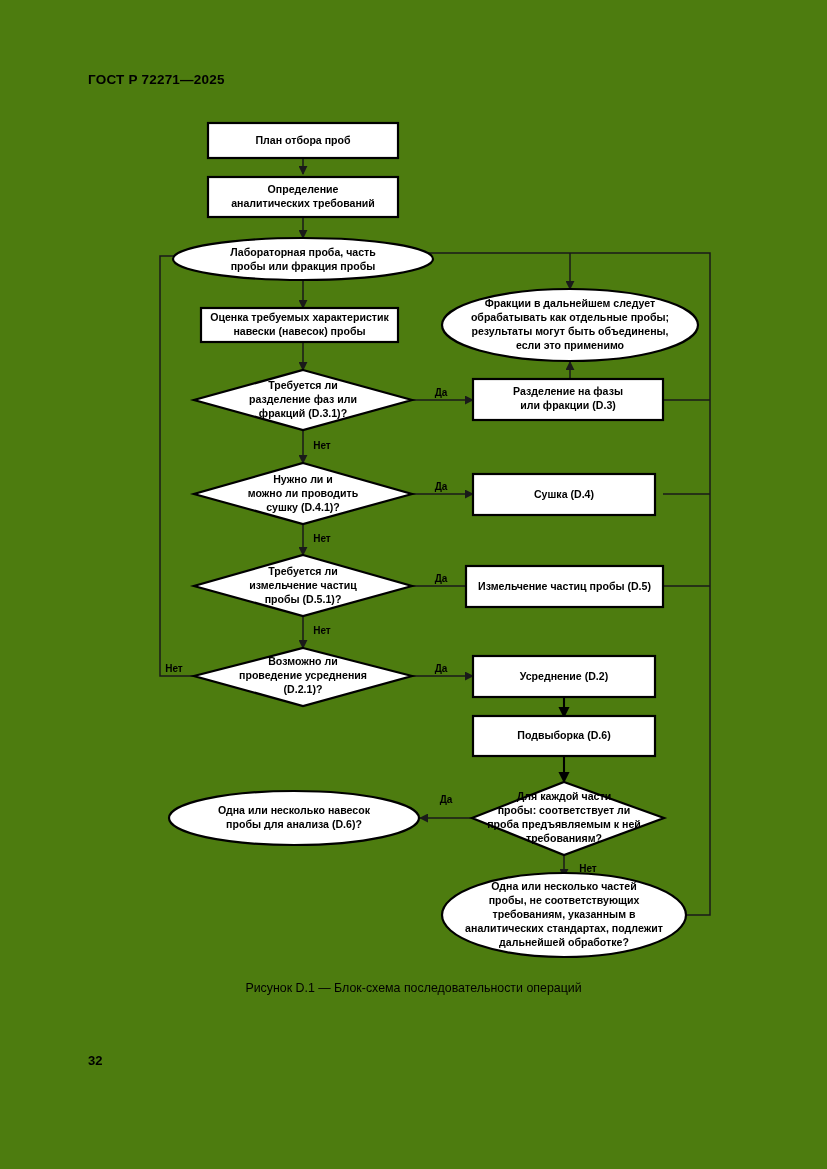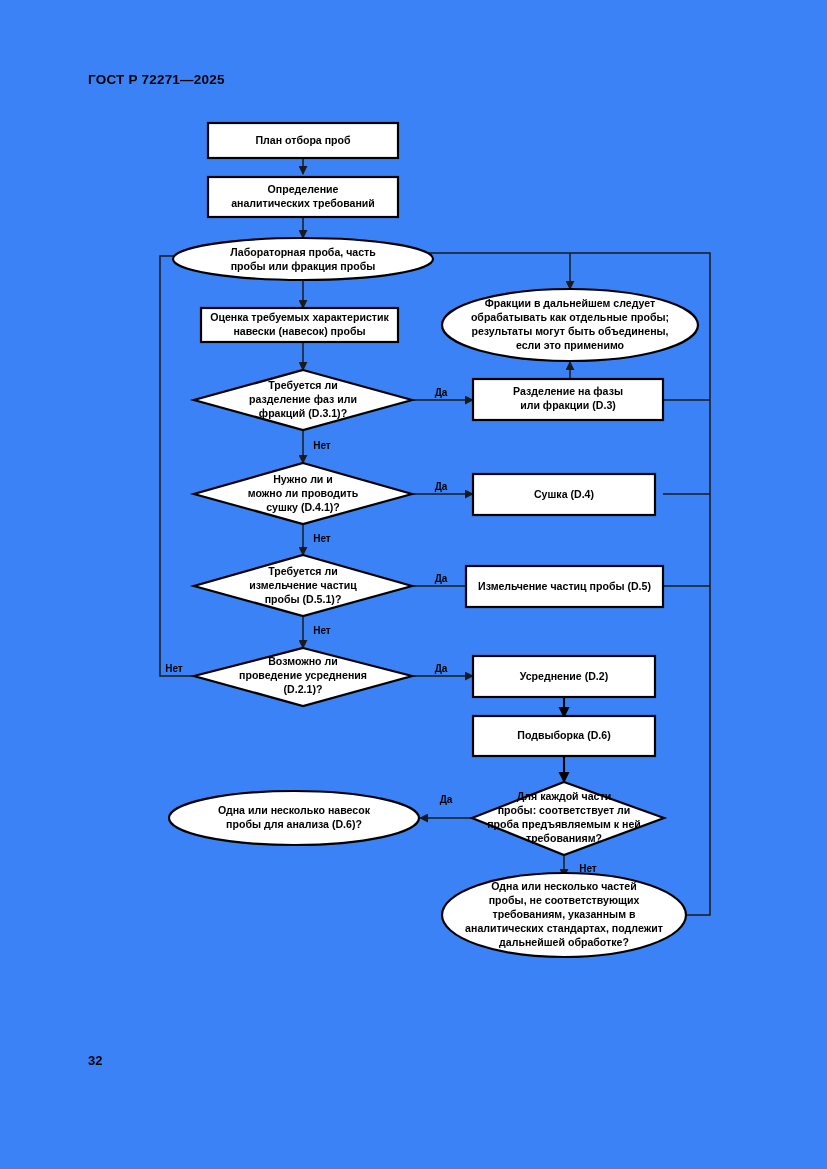"ГОСТ Р 72271—2025" #page { background: #3b82f6 -> #4d7c0f }
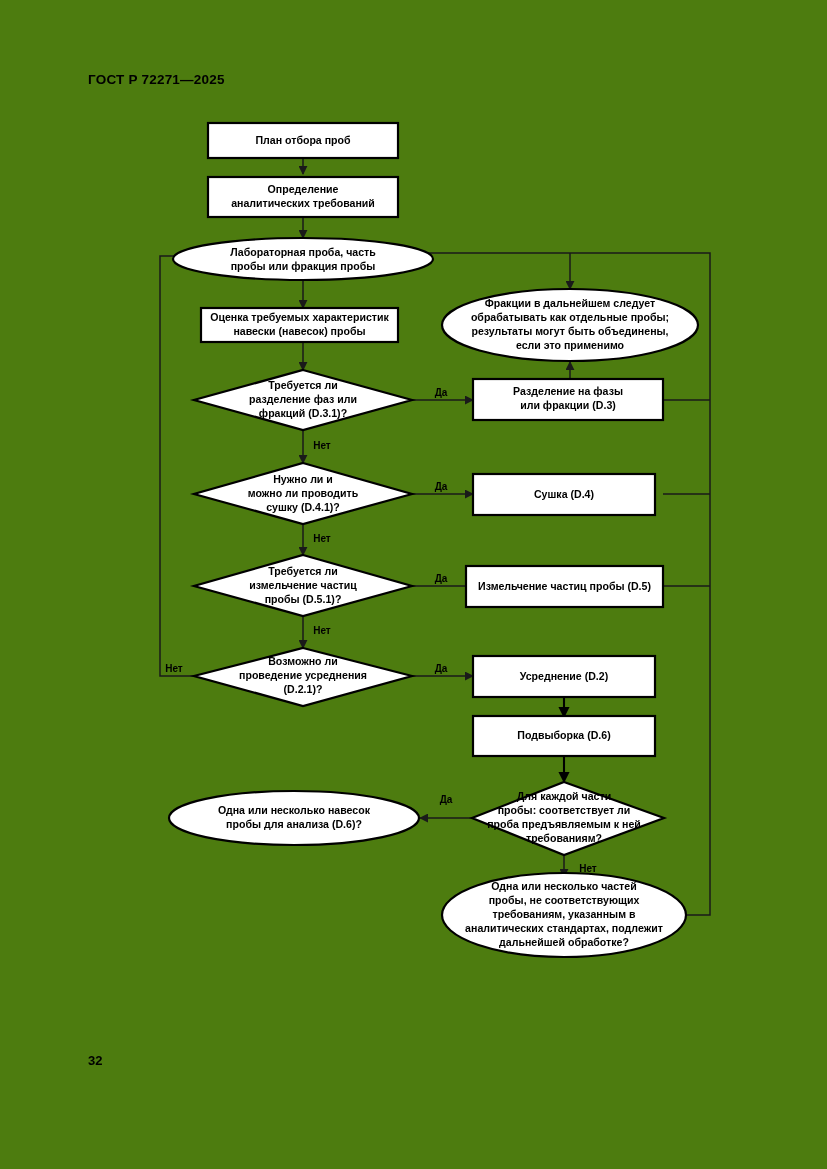"Рисунок D.1 — Блок-схема" div { html: none -> <div>Рисунок D.1 — Блок-схема последовательности операций</div> }
